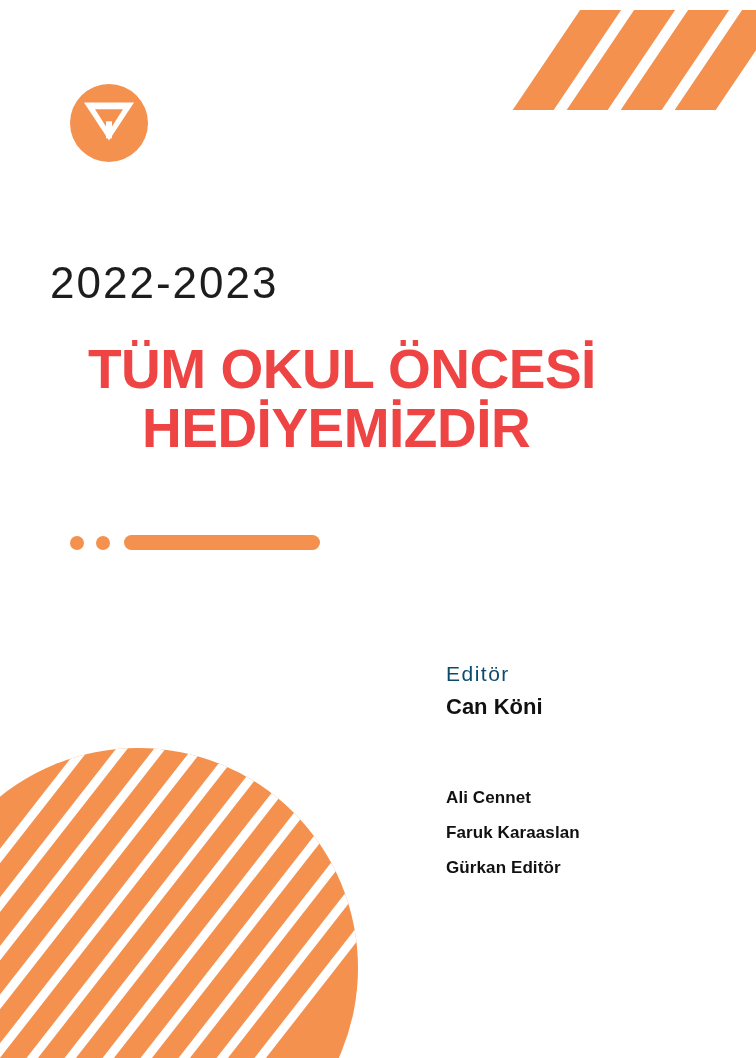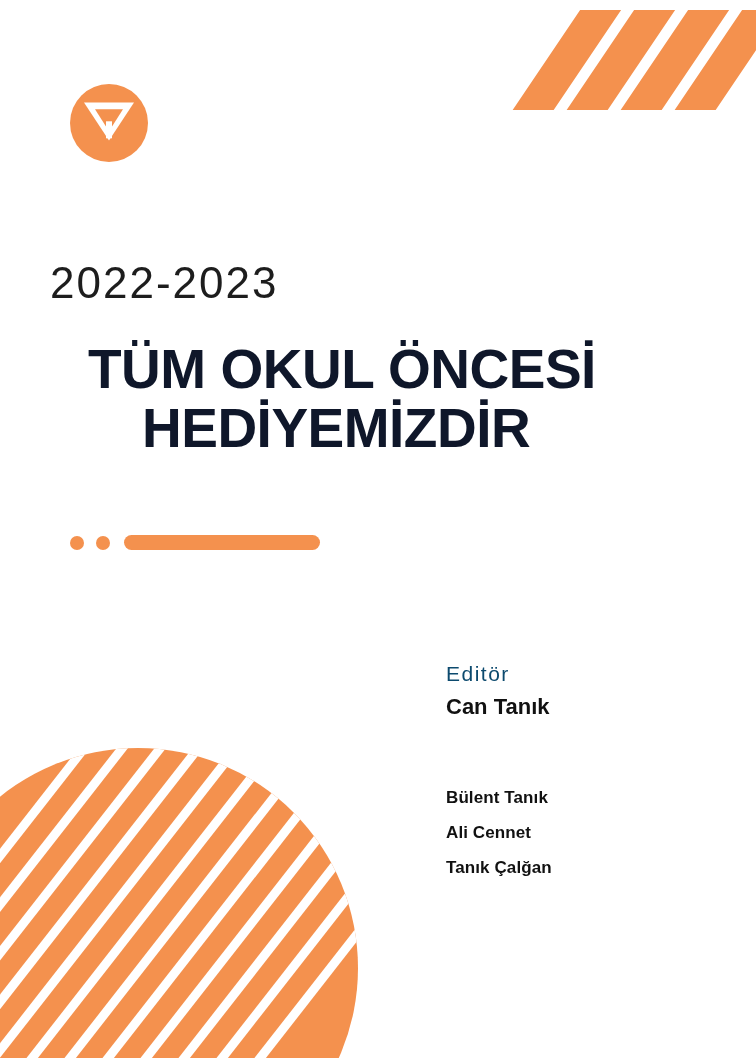"TÜM OKUL ÖNCESİ" .maintitle { color: #0f172a -> #ef4444 }
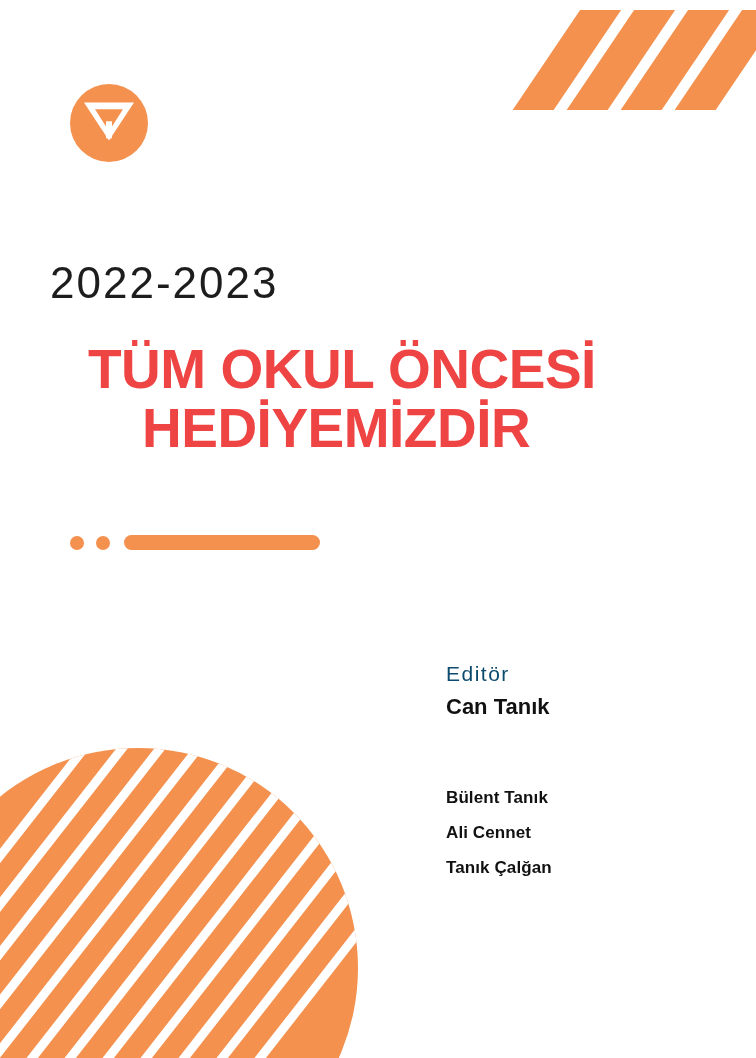"Can Tanık" div.editor-name { text: Tanık -> Köni }
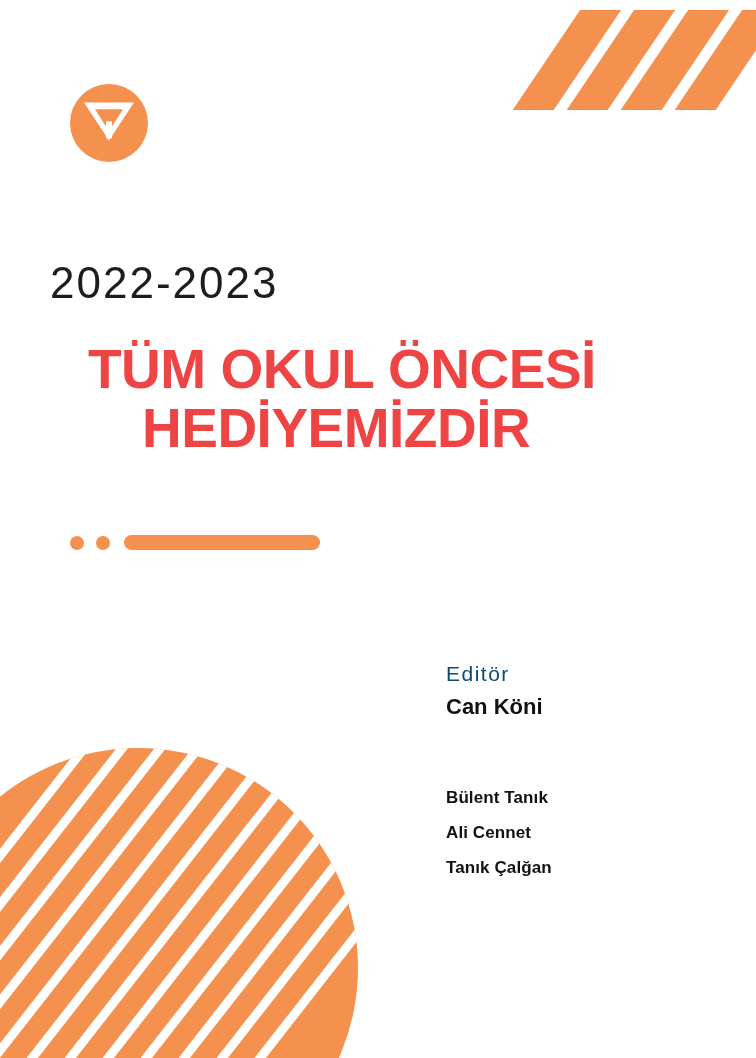"Bülent Tanık" div.name { html: <div>Bülent Tanık</div> -> none }
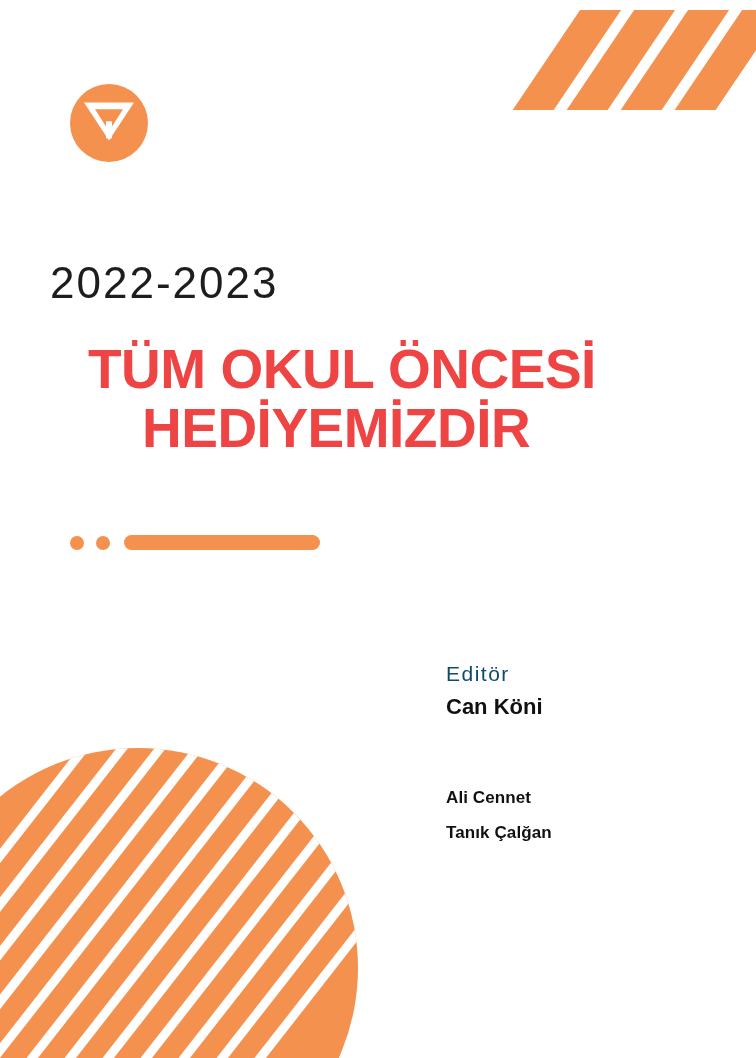"Faruk Karaaslan" div.name { html: none -> <div>Faruk Karaaslan</div> }
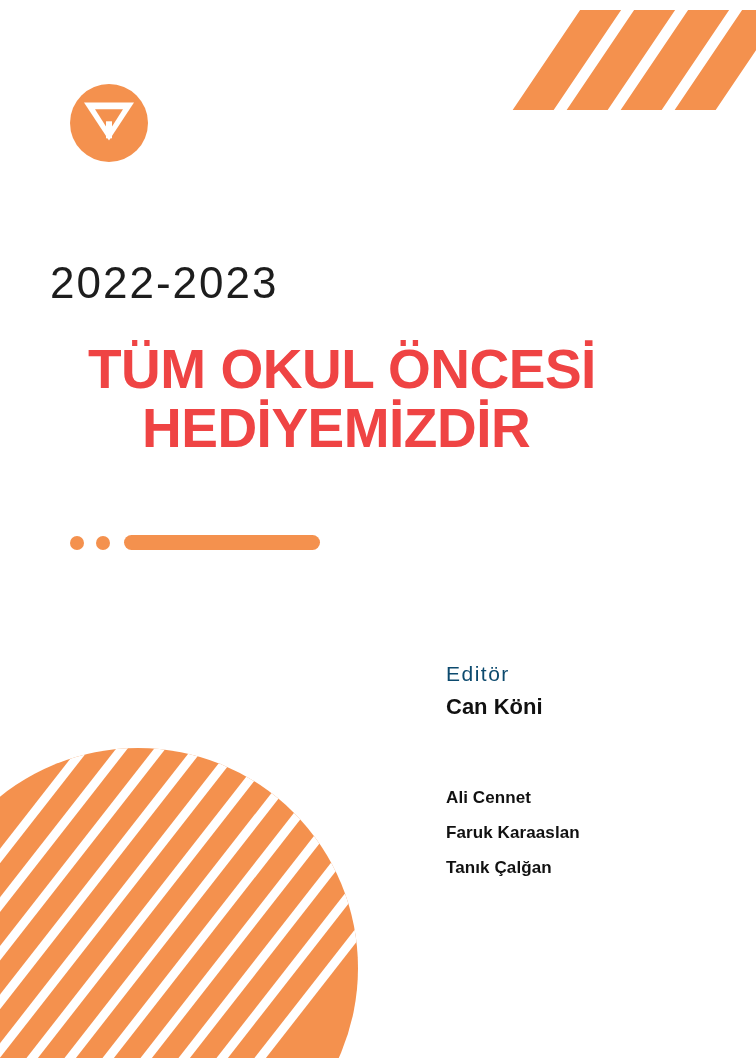"Tanık Çalğan" div.name { text: Tanık Çalğan -> Gürkan Editör }
